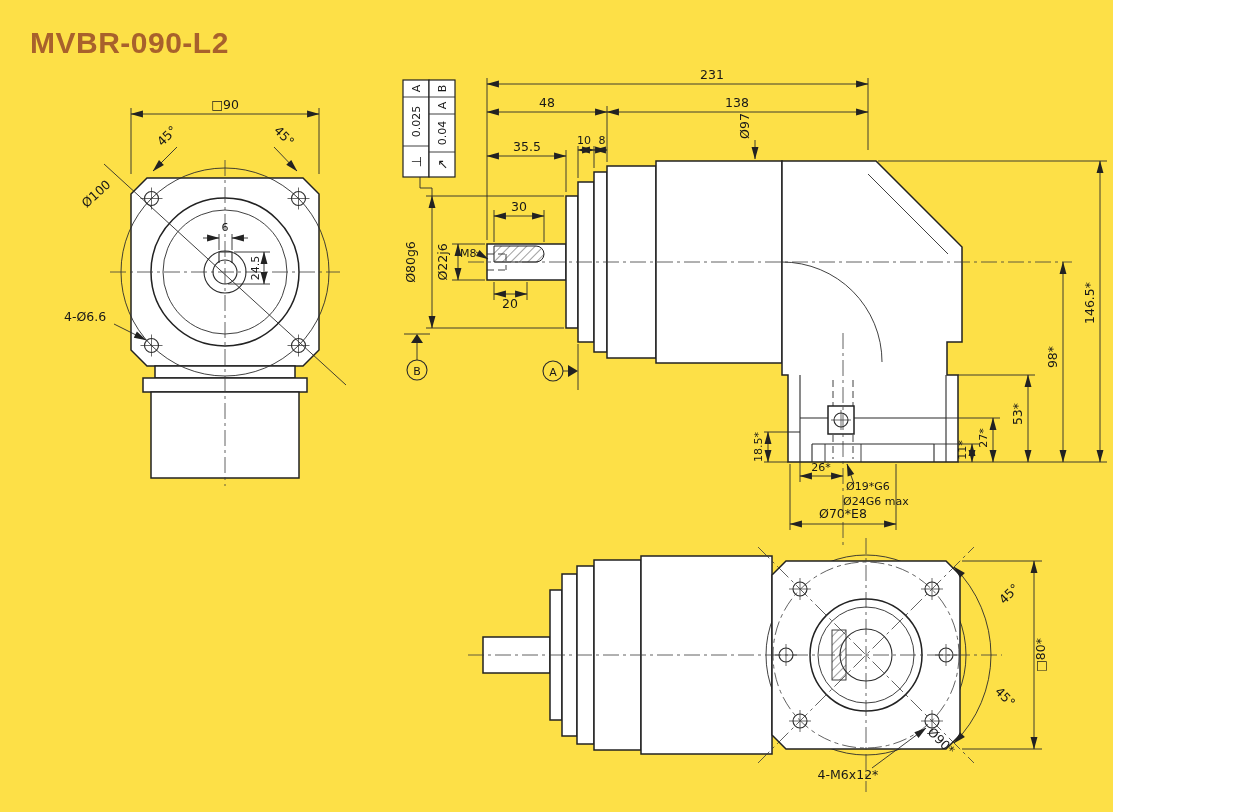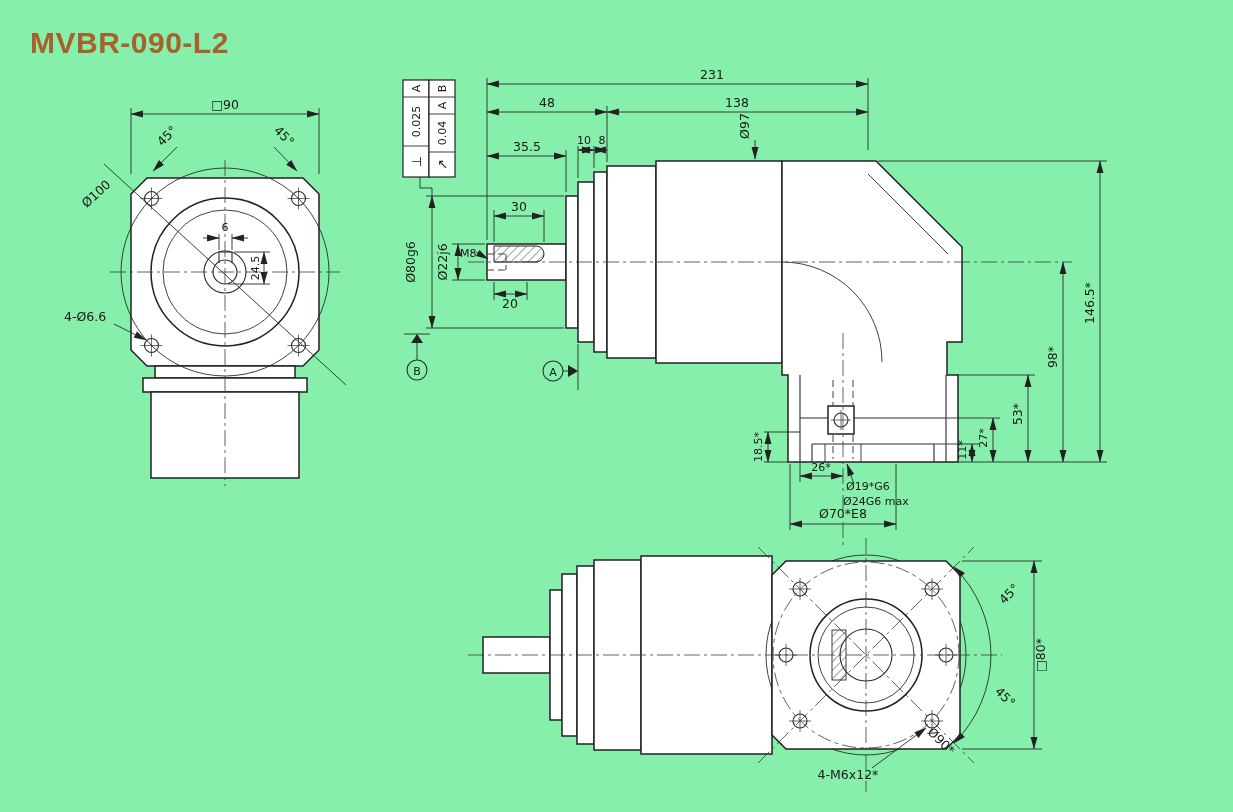"MVBR-090-L2" .sheet { background: #86efac -> #fde047; width: 1233px -> 1113px }
